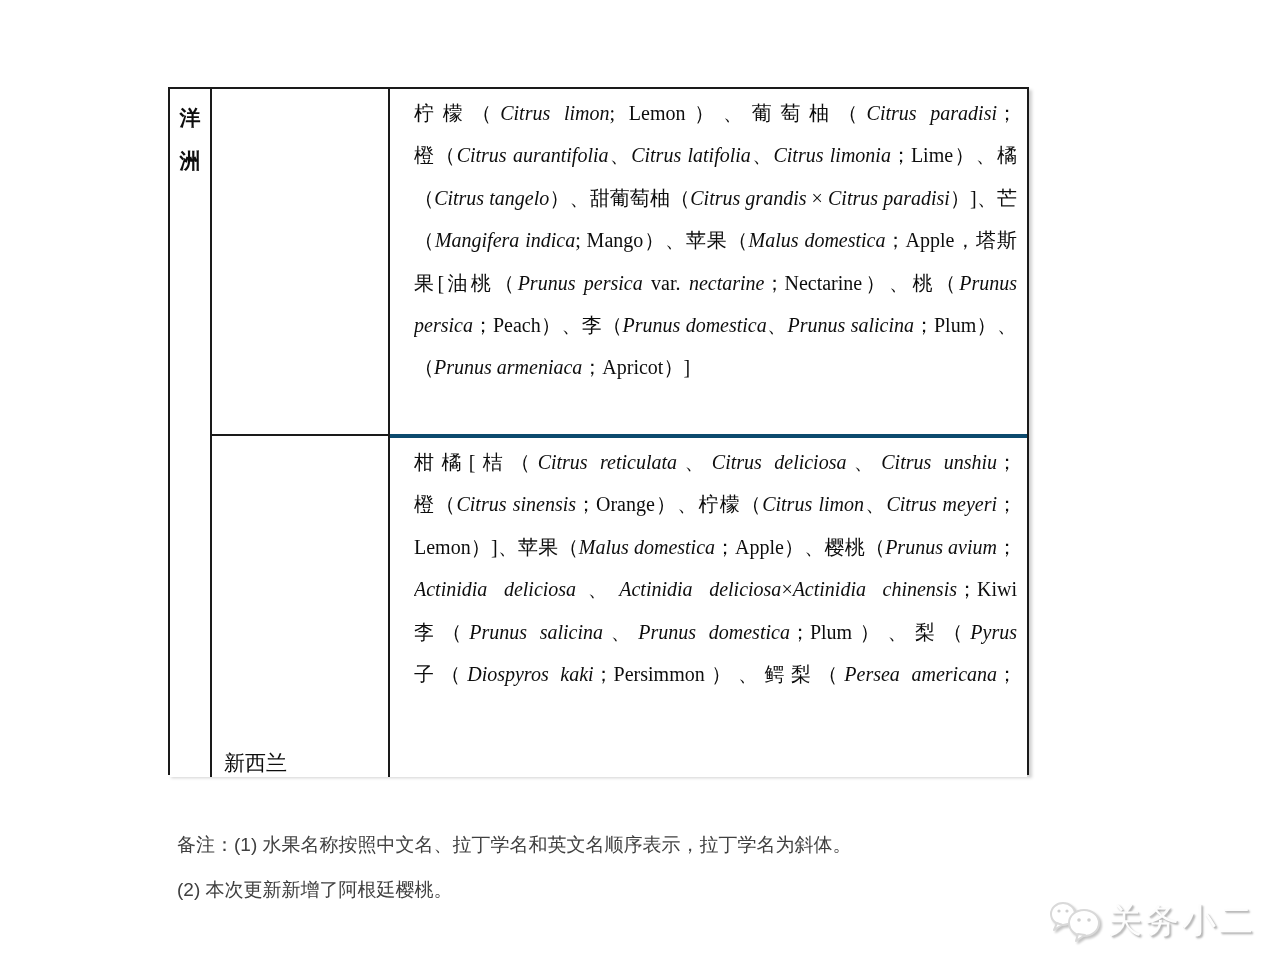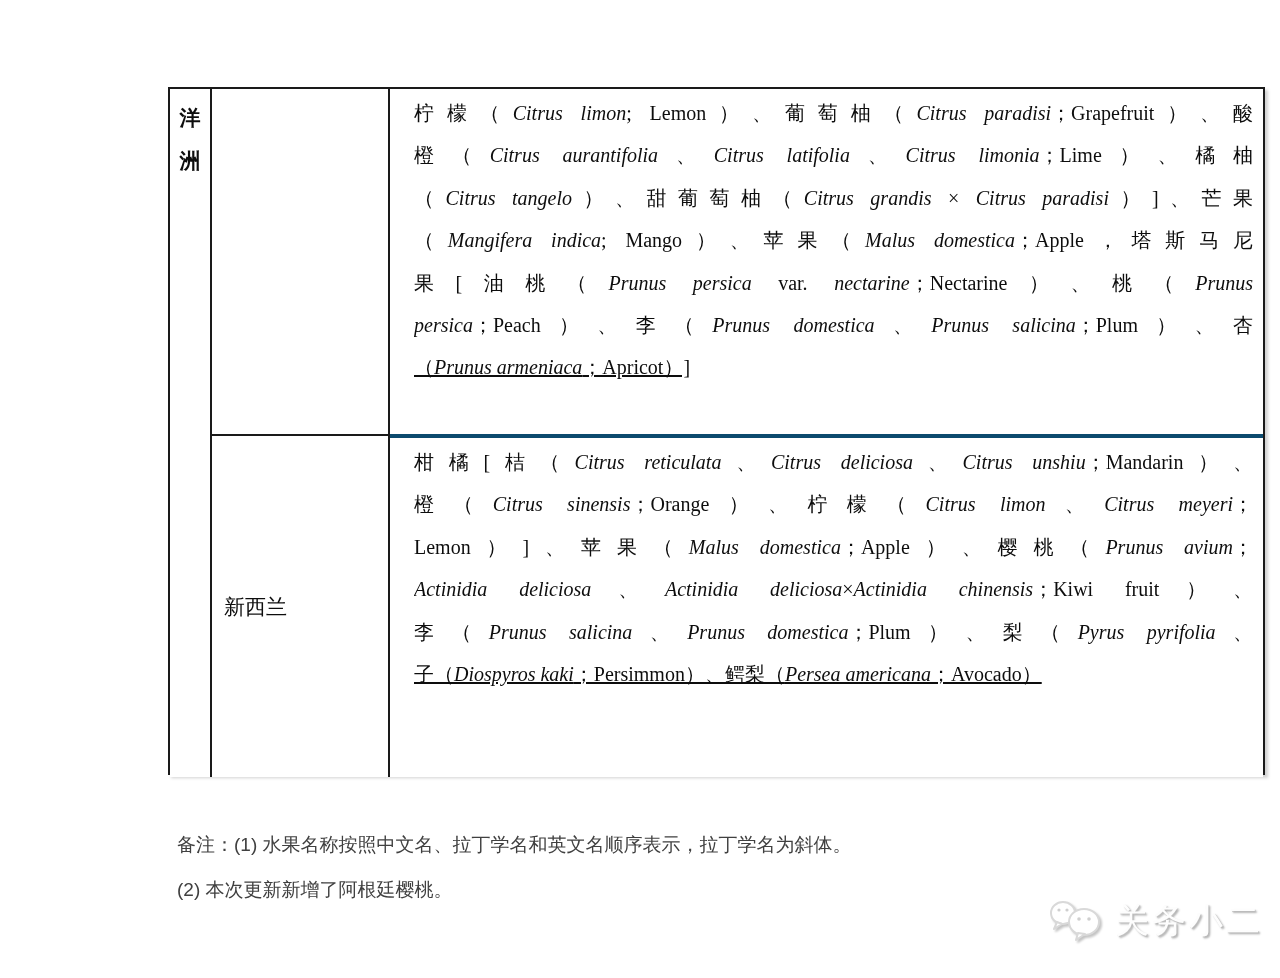"洋洲" .doc-table { width: 1097px -> 861px }
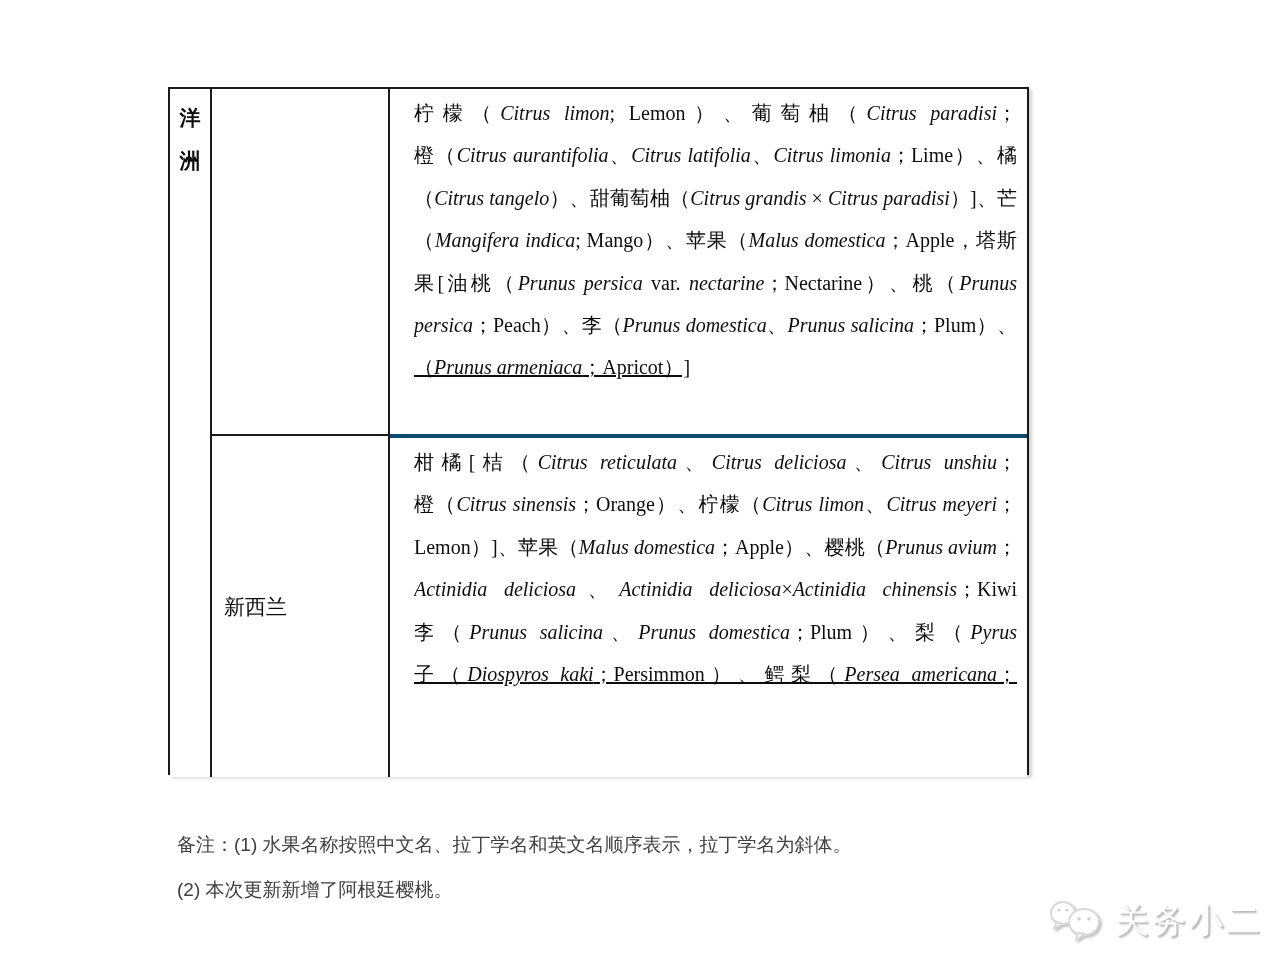"（Prunus armeniaca；Apricot）]" .tline.last { text-decoration: underline -> none }
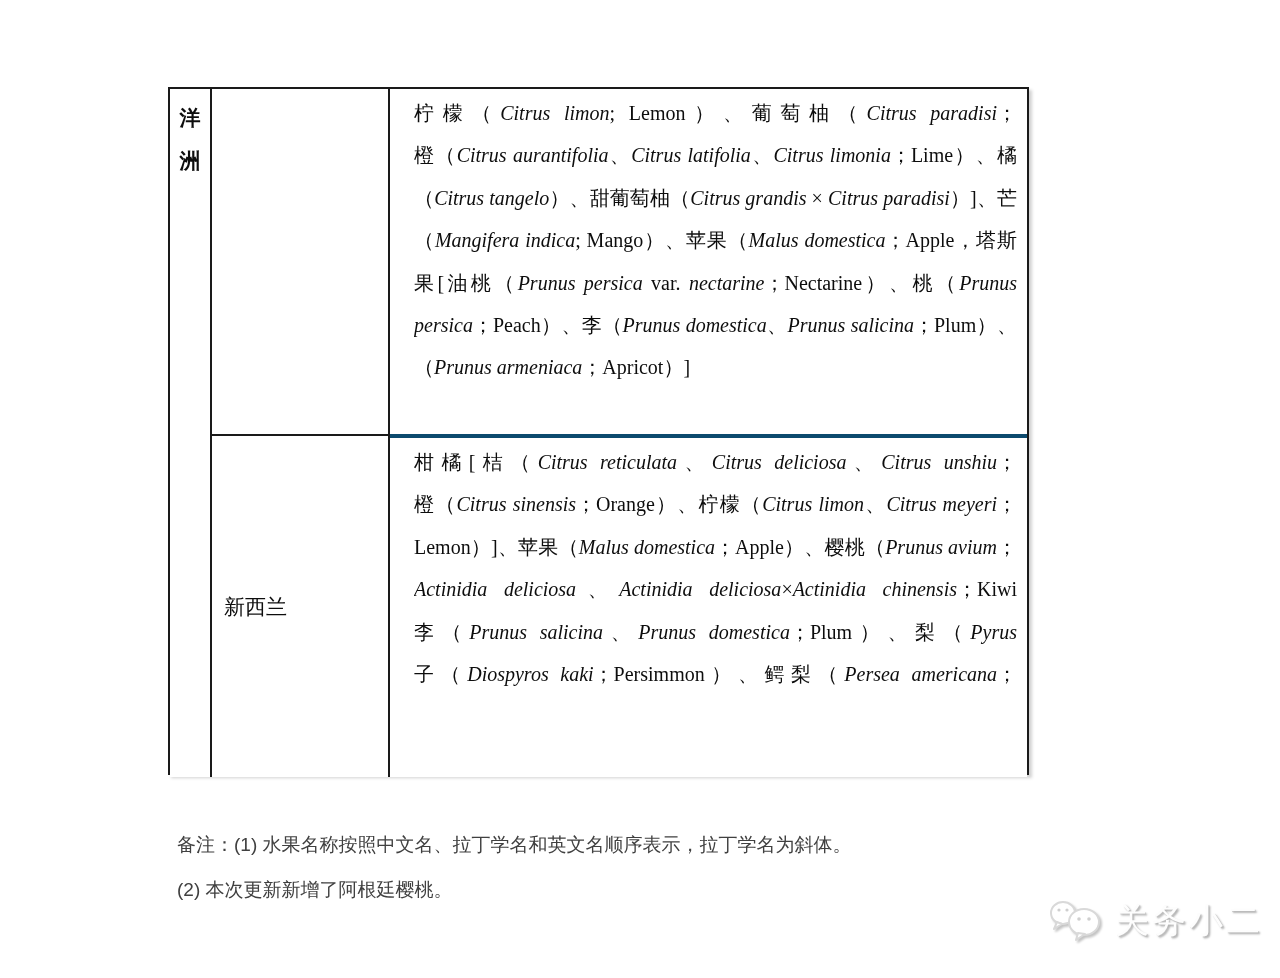"新西兰" .country-cell-2 { align-items: center -> flex-end }
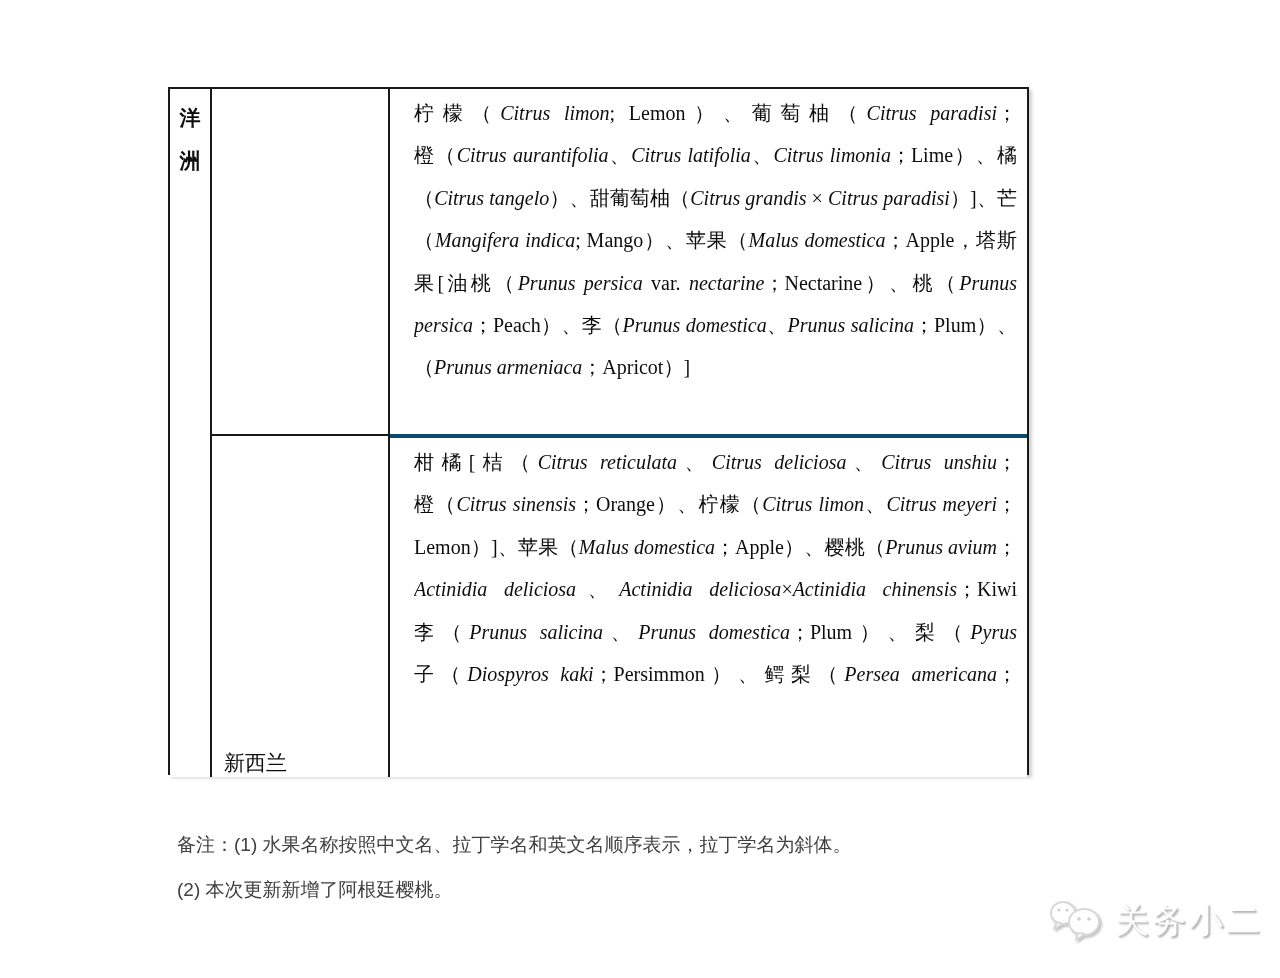"关务小二" .watermark { align-items: flex-start -> center; gap: 9px -> 2px }
